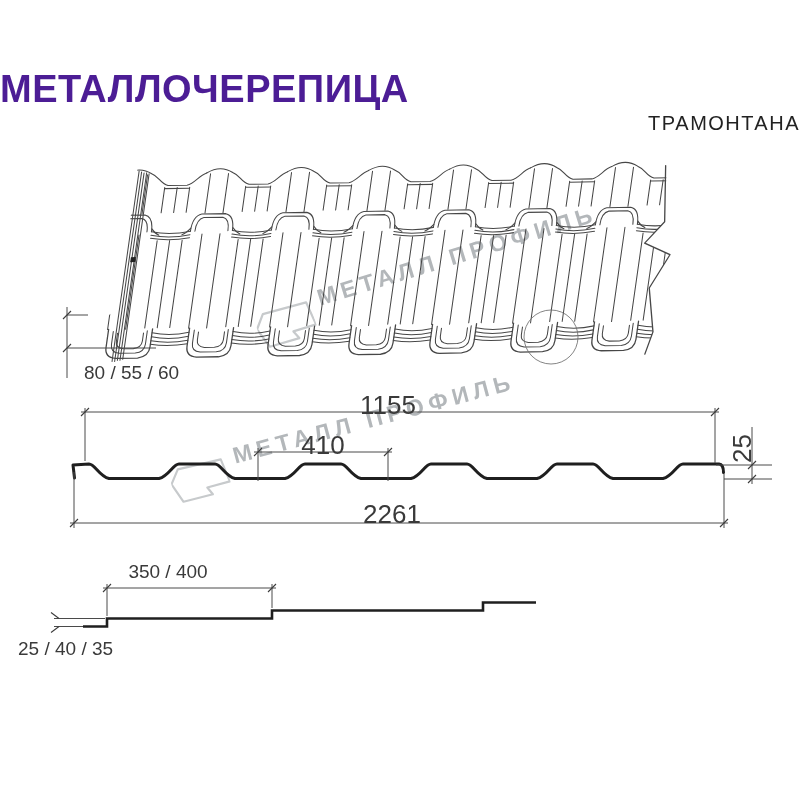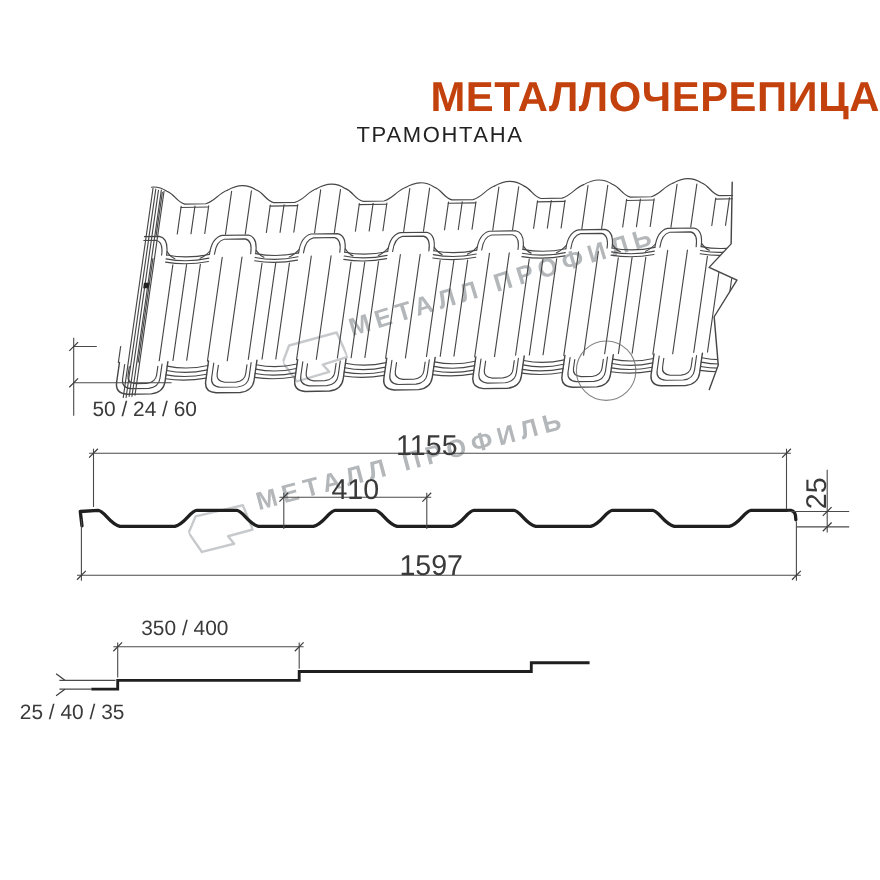"МЕТАЛЛОЧЕРЕПИЦА" #title { color: #c2410c -> #4c1d95; right: 0 -> 12px; text-align: right -> left }
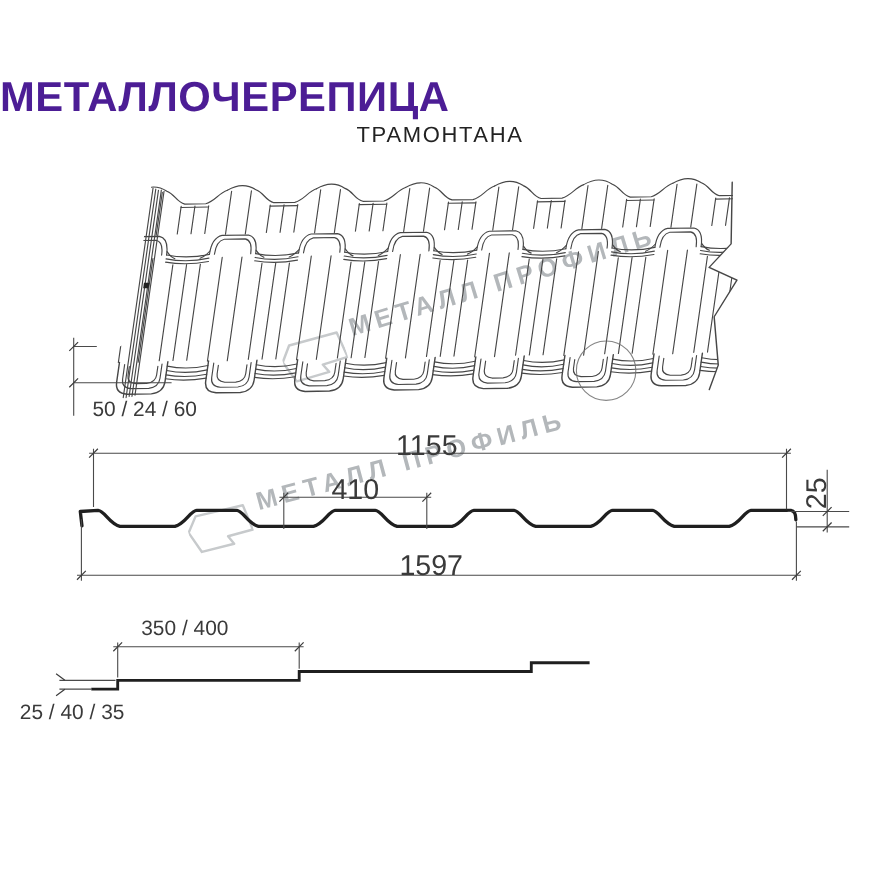"ТРАМОНТАНА" #subtitle { text-align: center -> right }
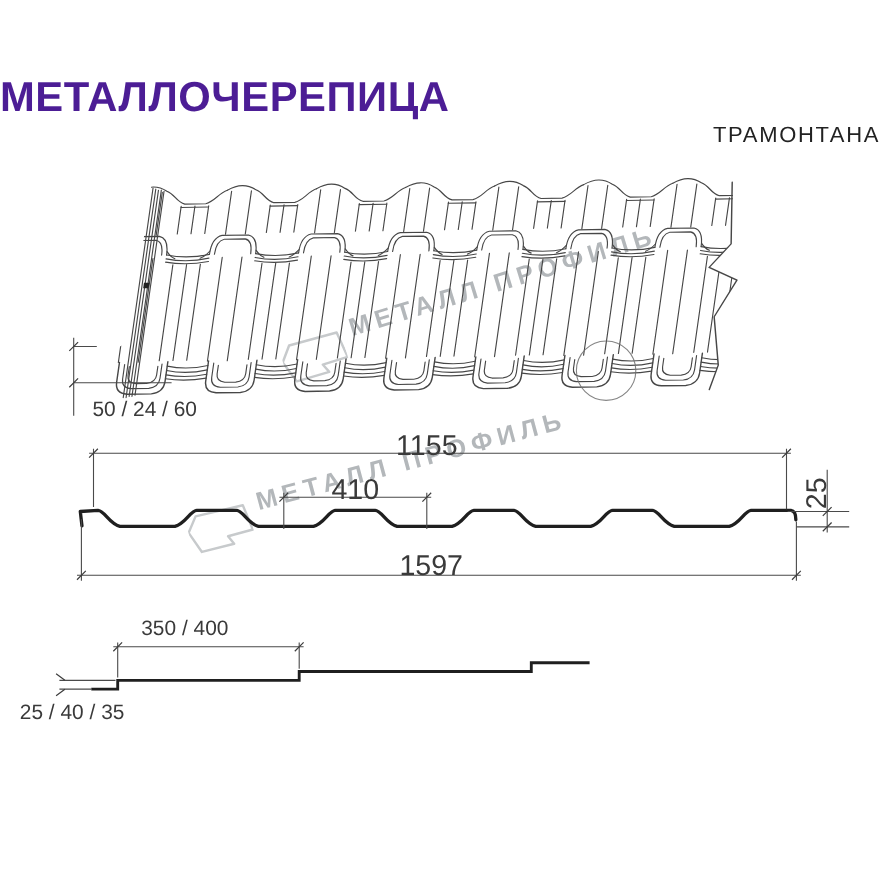"50 / 24 / 60" div.abs { text: 50 / 24 -> 80 / 55 }
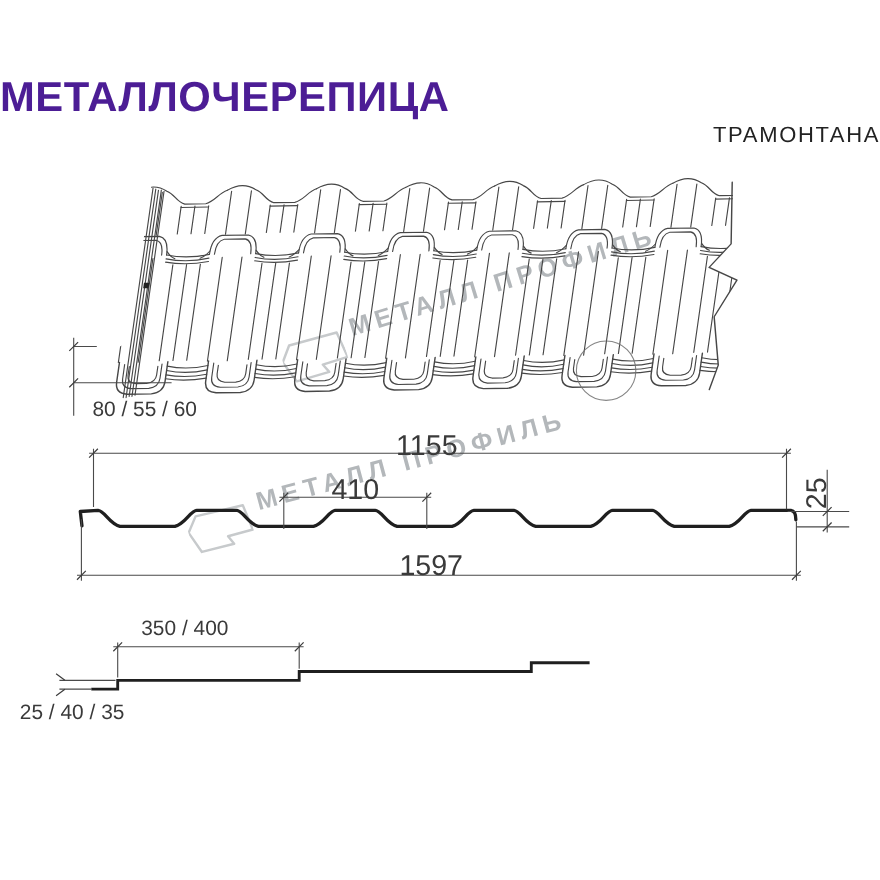"1597" div.abs { text: 1597 -> 2261 }
